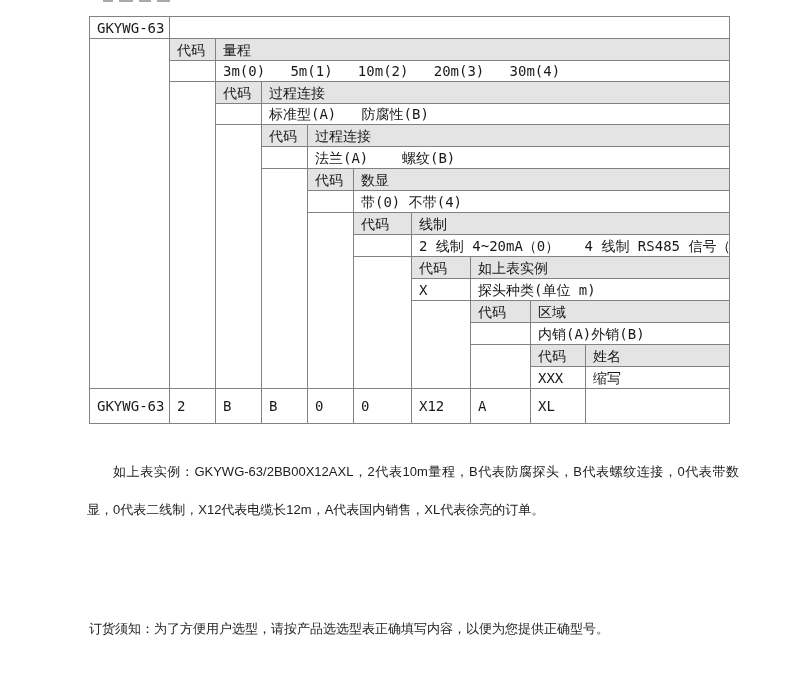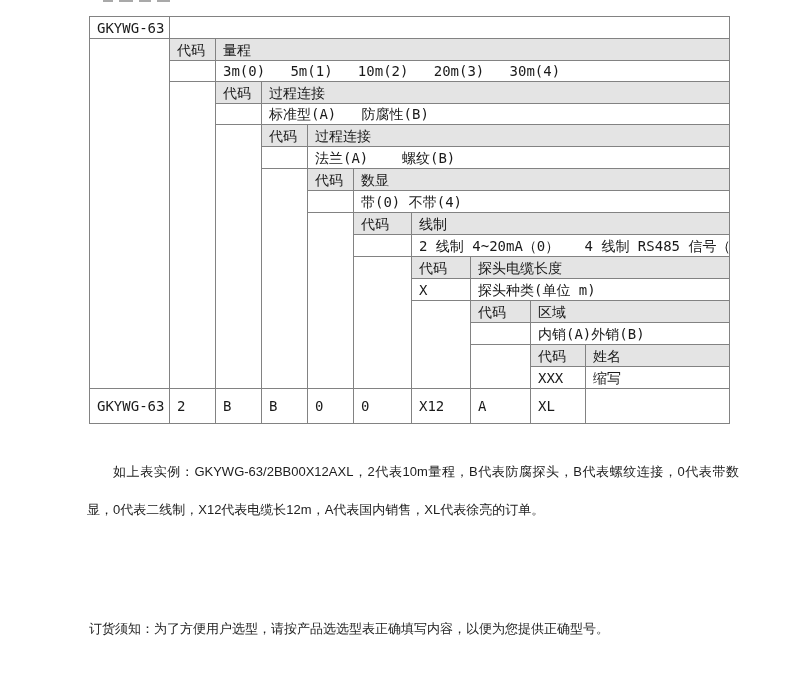"探头电缆长度" td.shaded { text: 探头电缆长度 -> 如上表实例 }
